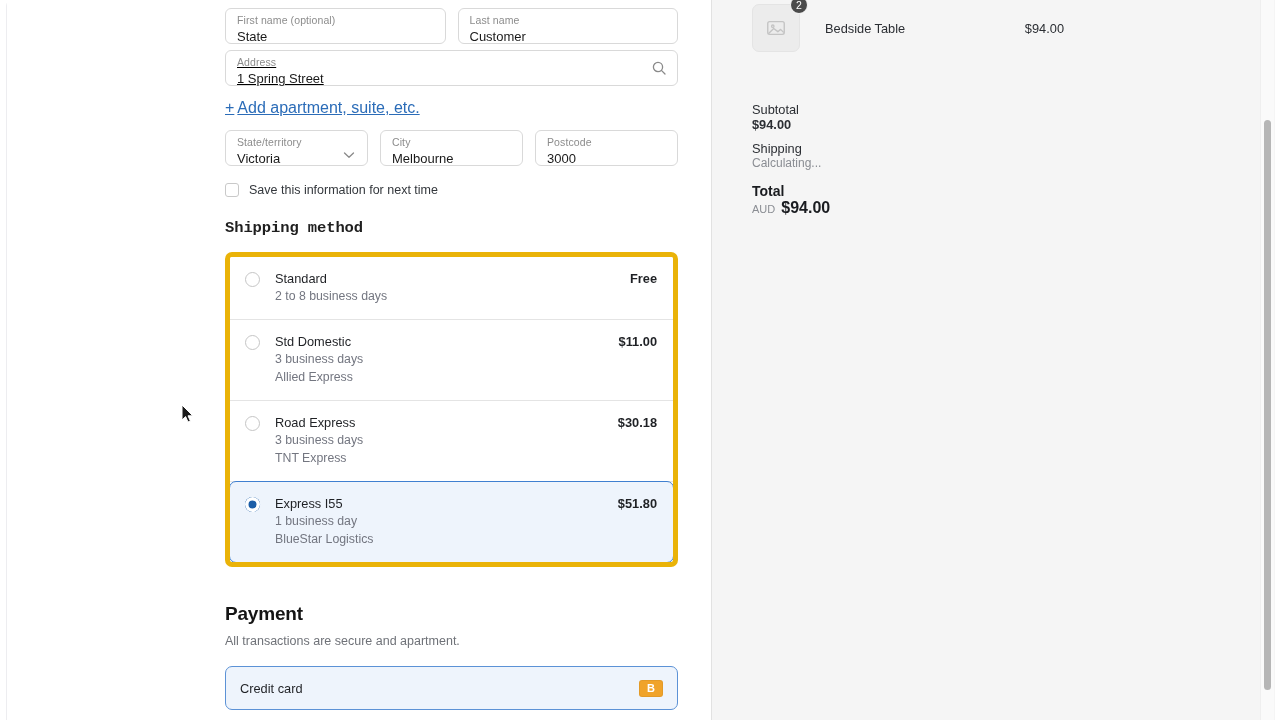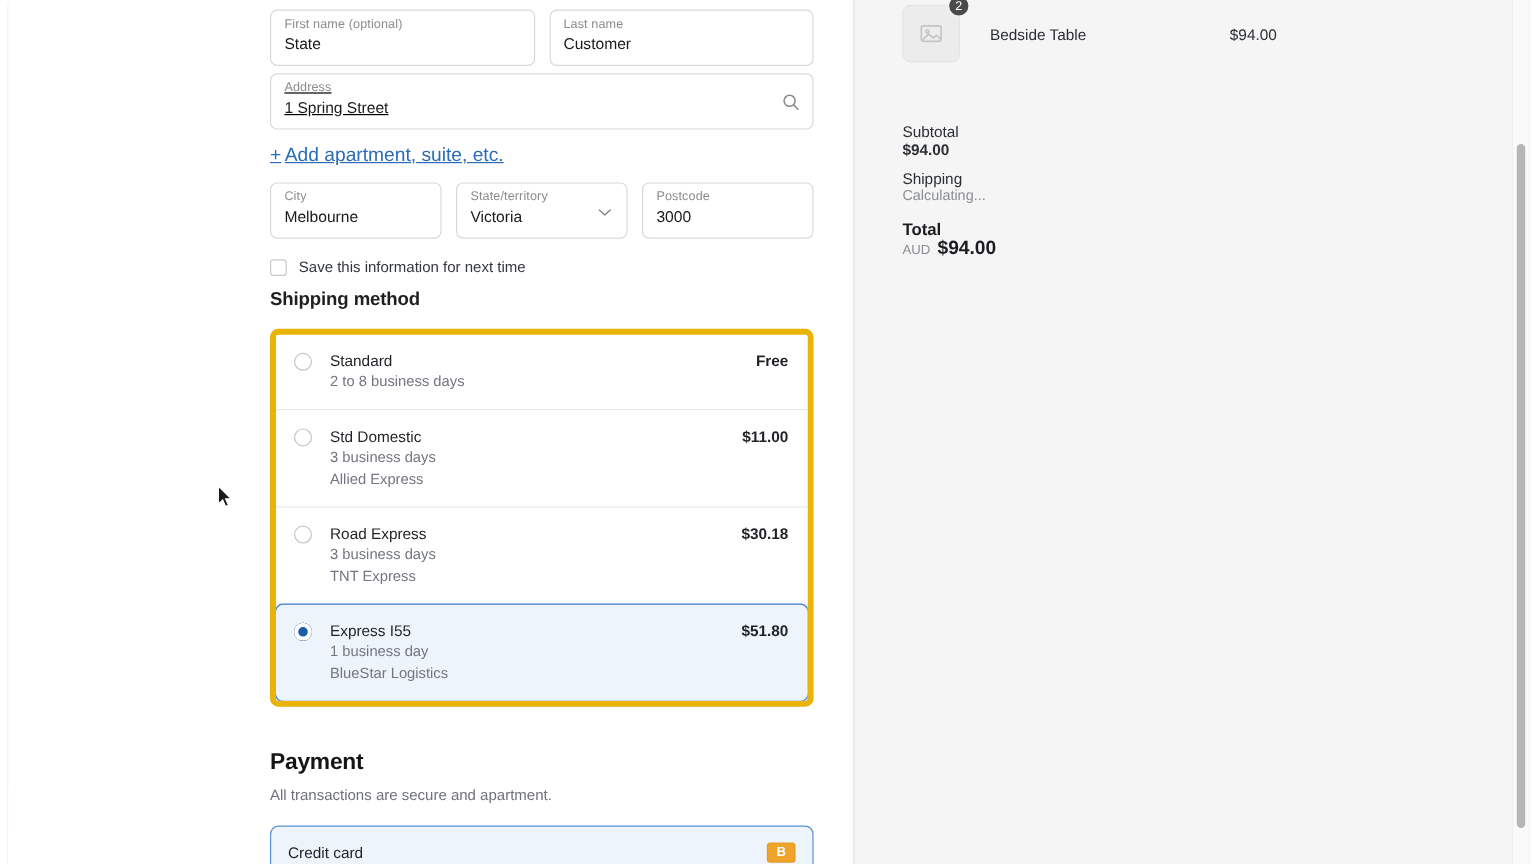"First name (optional)" .field { height: 47px -> 36px }
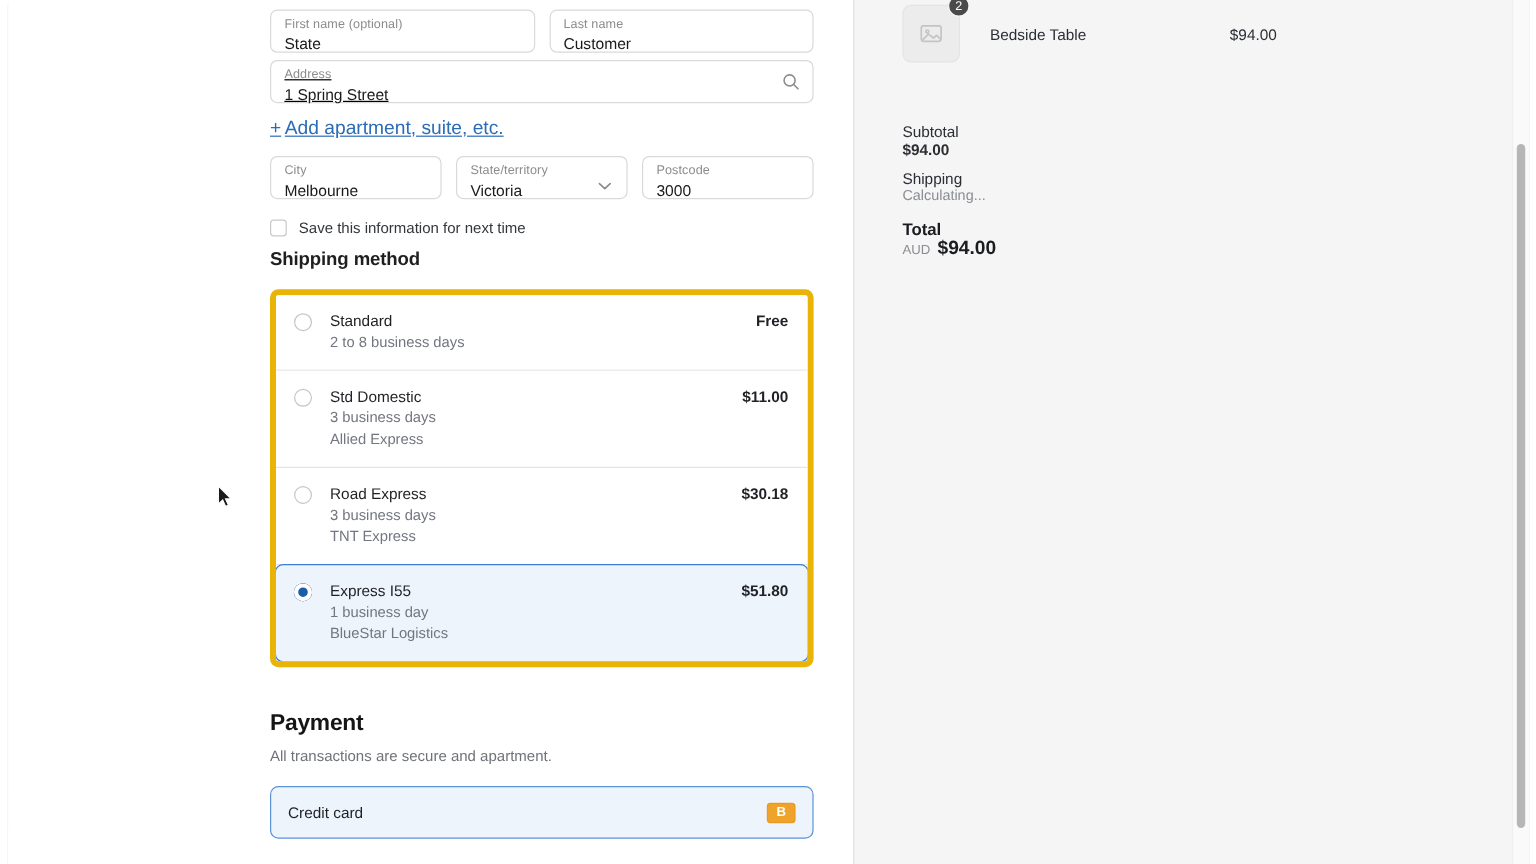"City" div.field { order: before "State/territory" -> after "State/territory" }
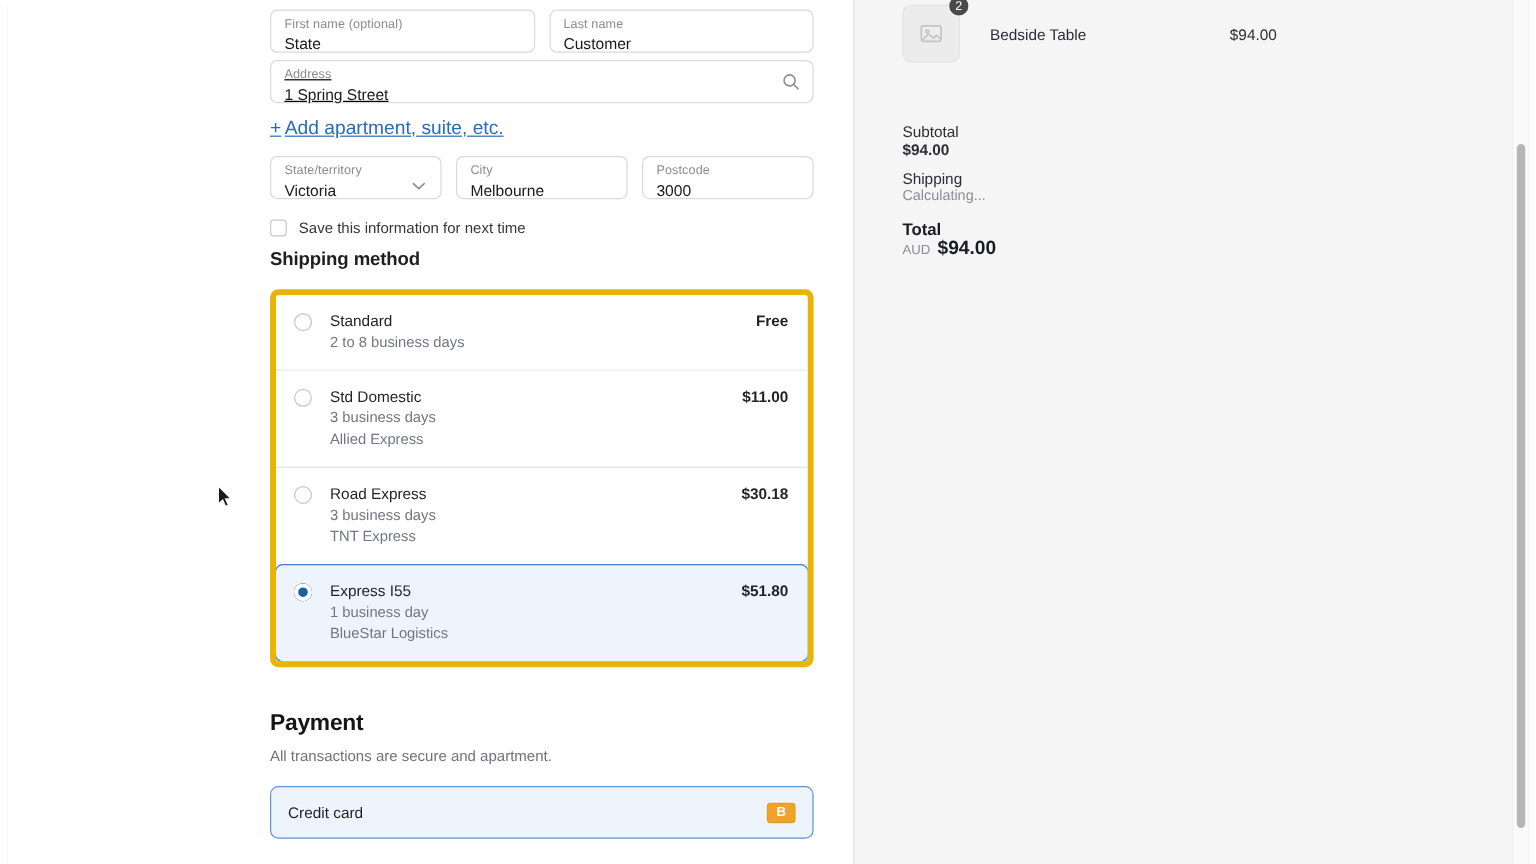"Shipping method" h2.section-h { font-family: none -> Liberation Mono, monospace; margin-top: 11px -> 22px }
